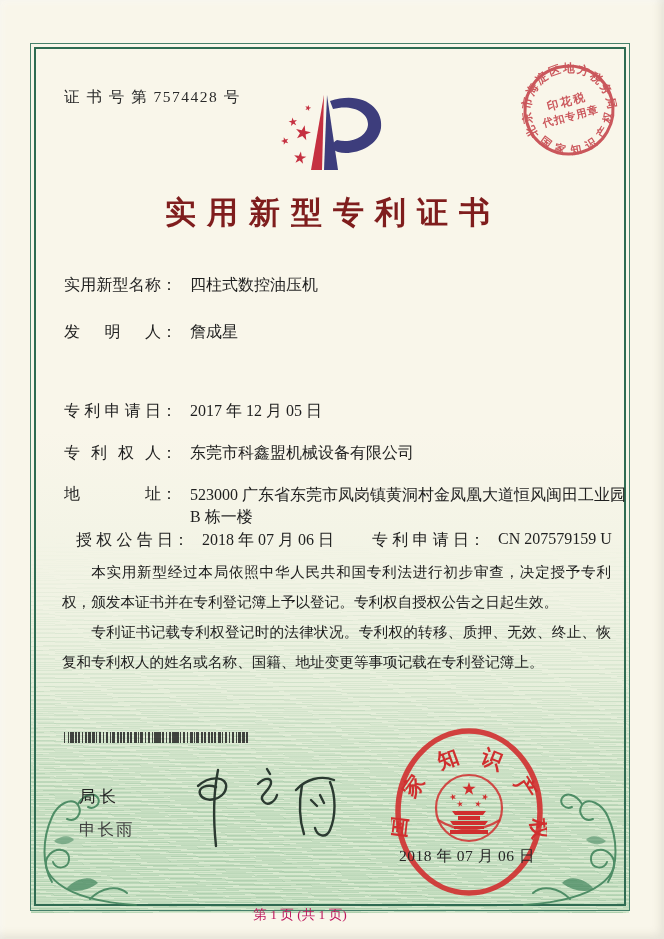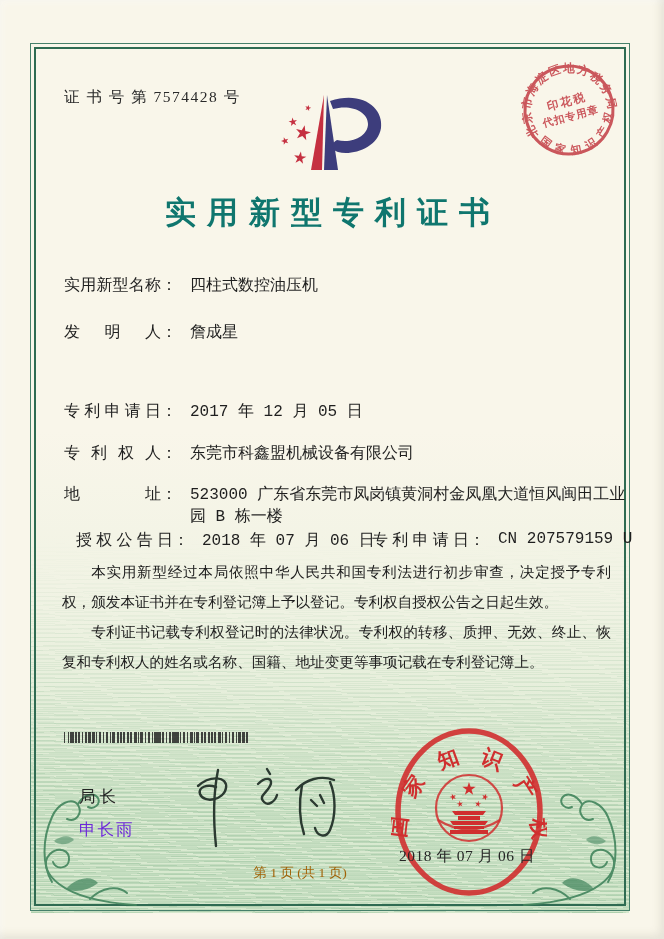"实用新型专利证书" .title { color: #0f766e -> #7f1d1d }
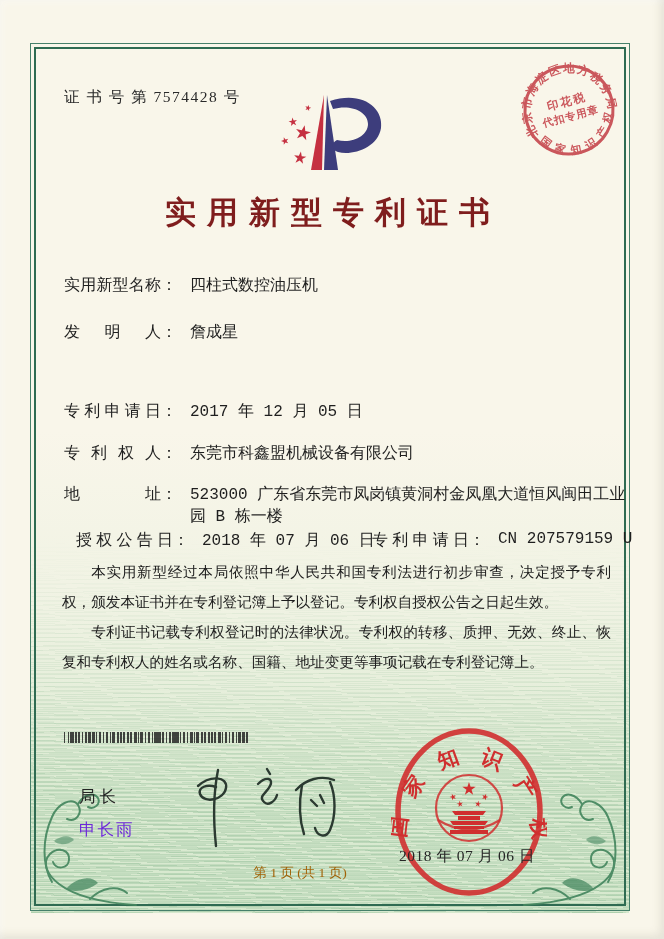"四柱式数控油压机" .val { font-family: Liberation Mono, monospace -> none }
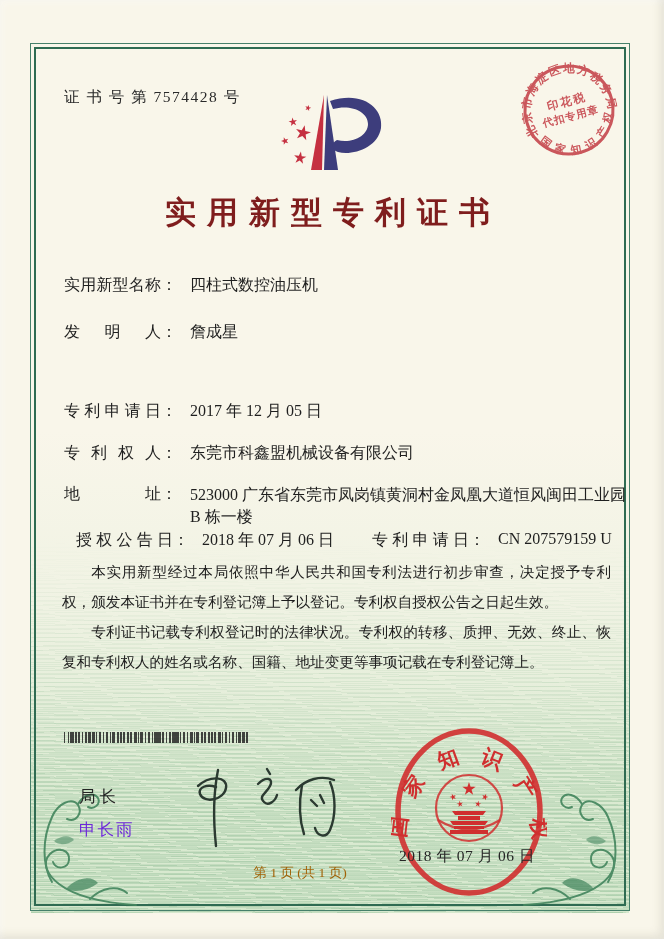"申长雨" .director-name { color: #6d28d9 -> #404040 }
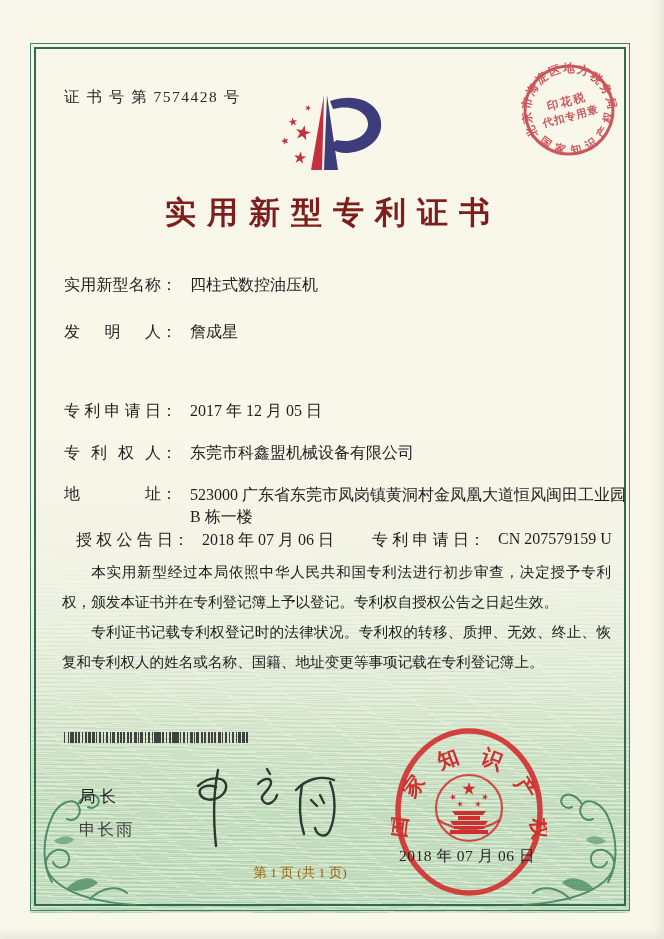"第 1 页 (共 1" .footer { color: #a16207 -> #be185d; top: 864px -> 906px }
